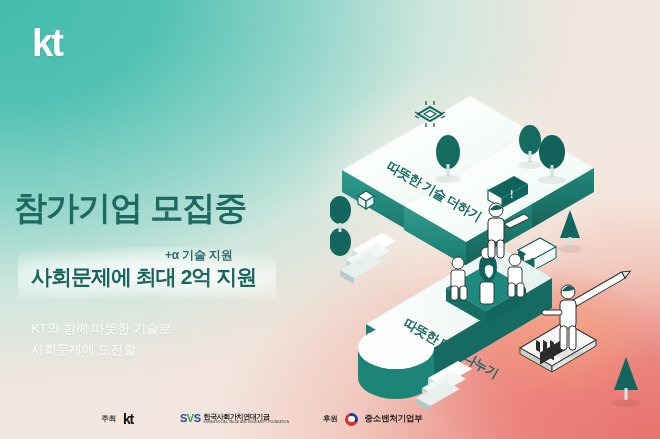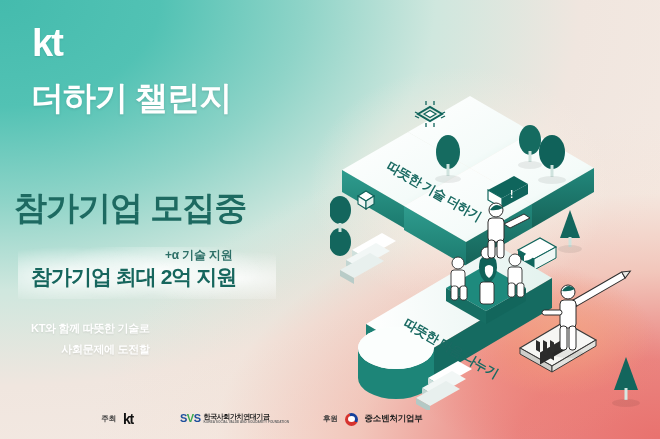"더하기 챌린지" div { html: <div>더하기 챌린지</div> -> none }
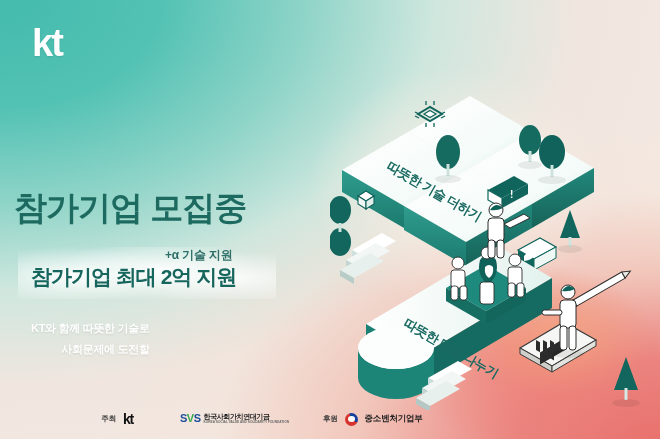"참가기업 최대 2억 지원" div.award { text: 참가기업 -> 사회문제에 }
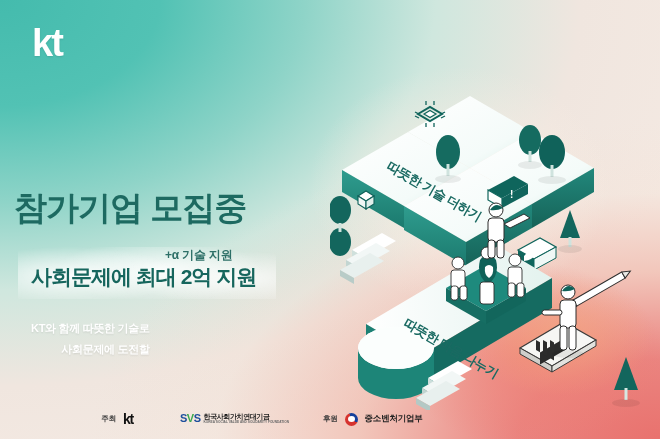"KT와 함께 따뜻한 기술로" .body-copy { font-size: 11px -> 13px; font-weight: 700 -> 400; text-align: right -> none }
